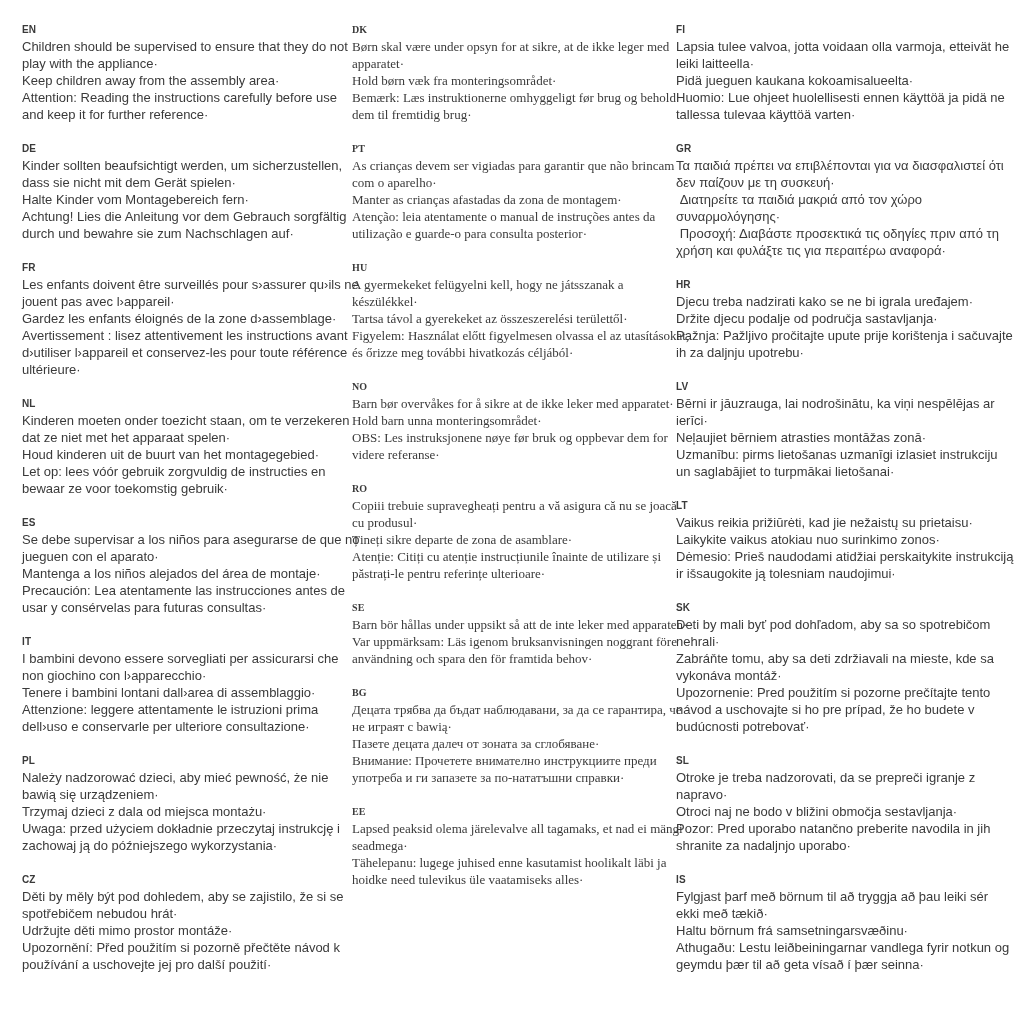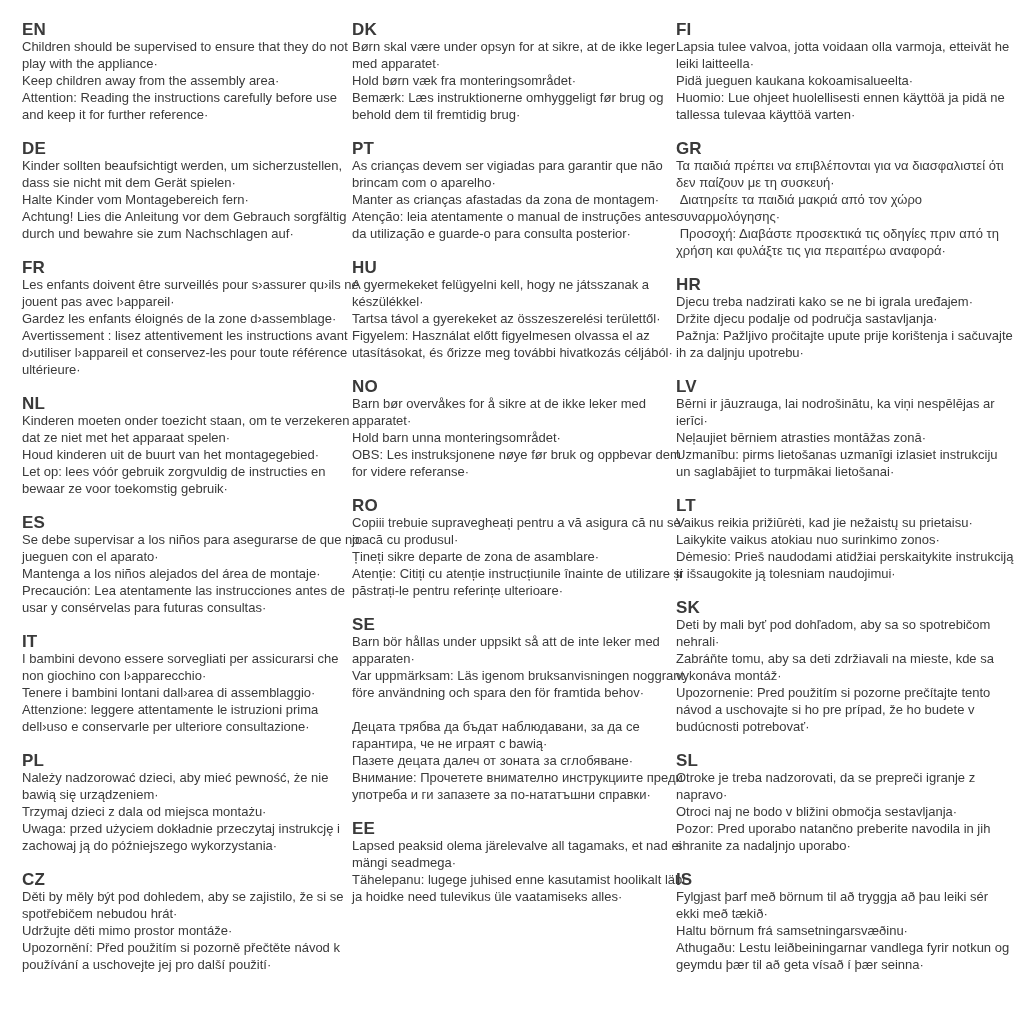"EN" .lang { font-size: 17px -> 10px }
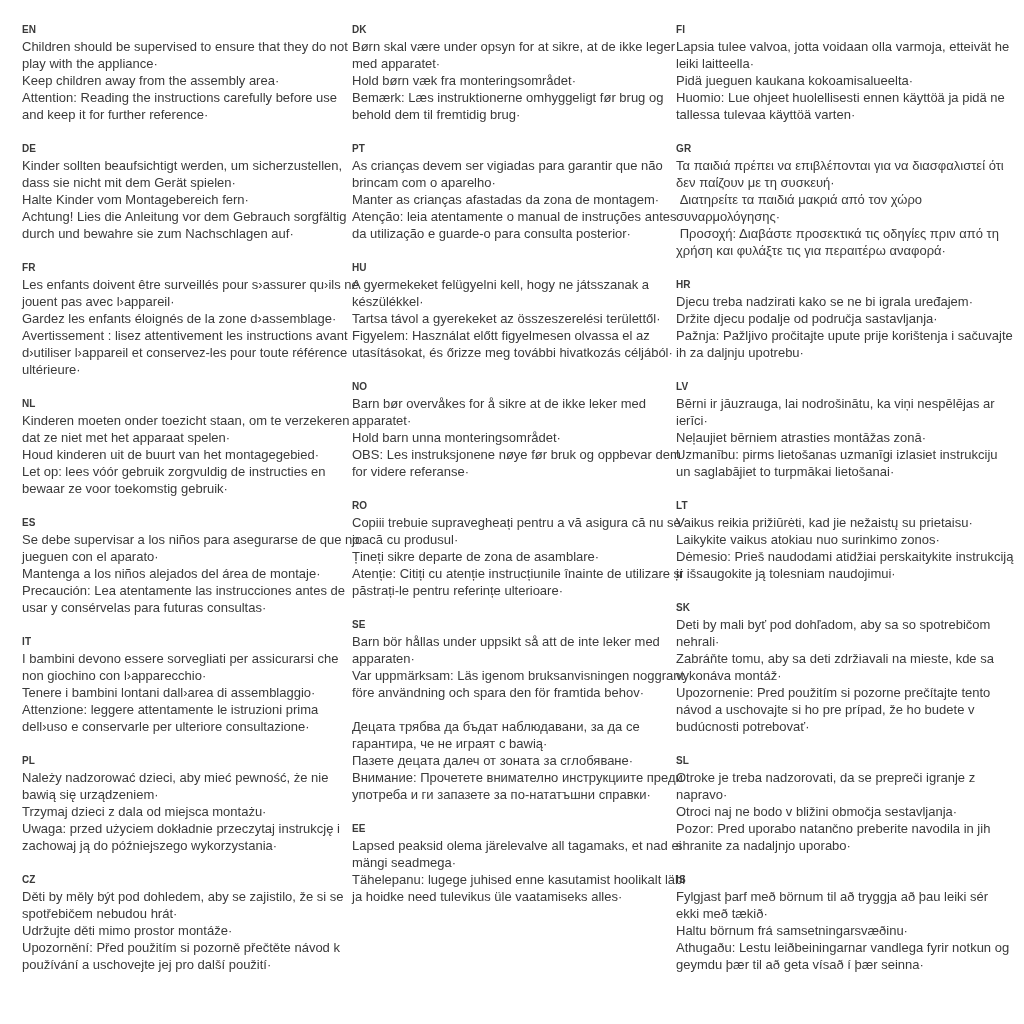"DK" .col-2 { font-family: none -> Liberation Serif, serif }
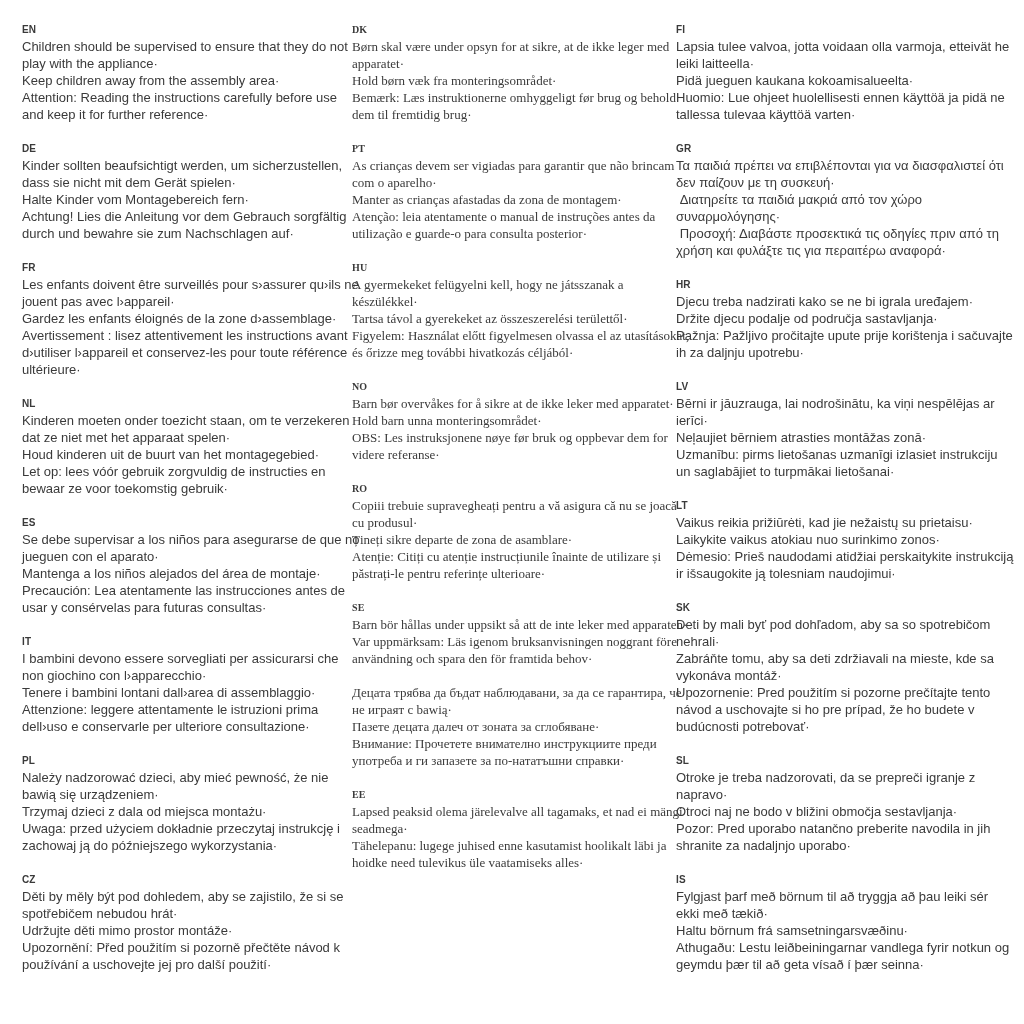"BG" div.lang { html: none -> <div>BG</div> }
